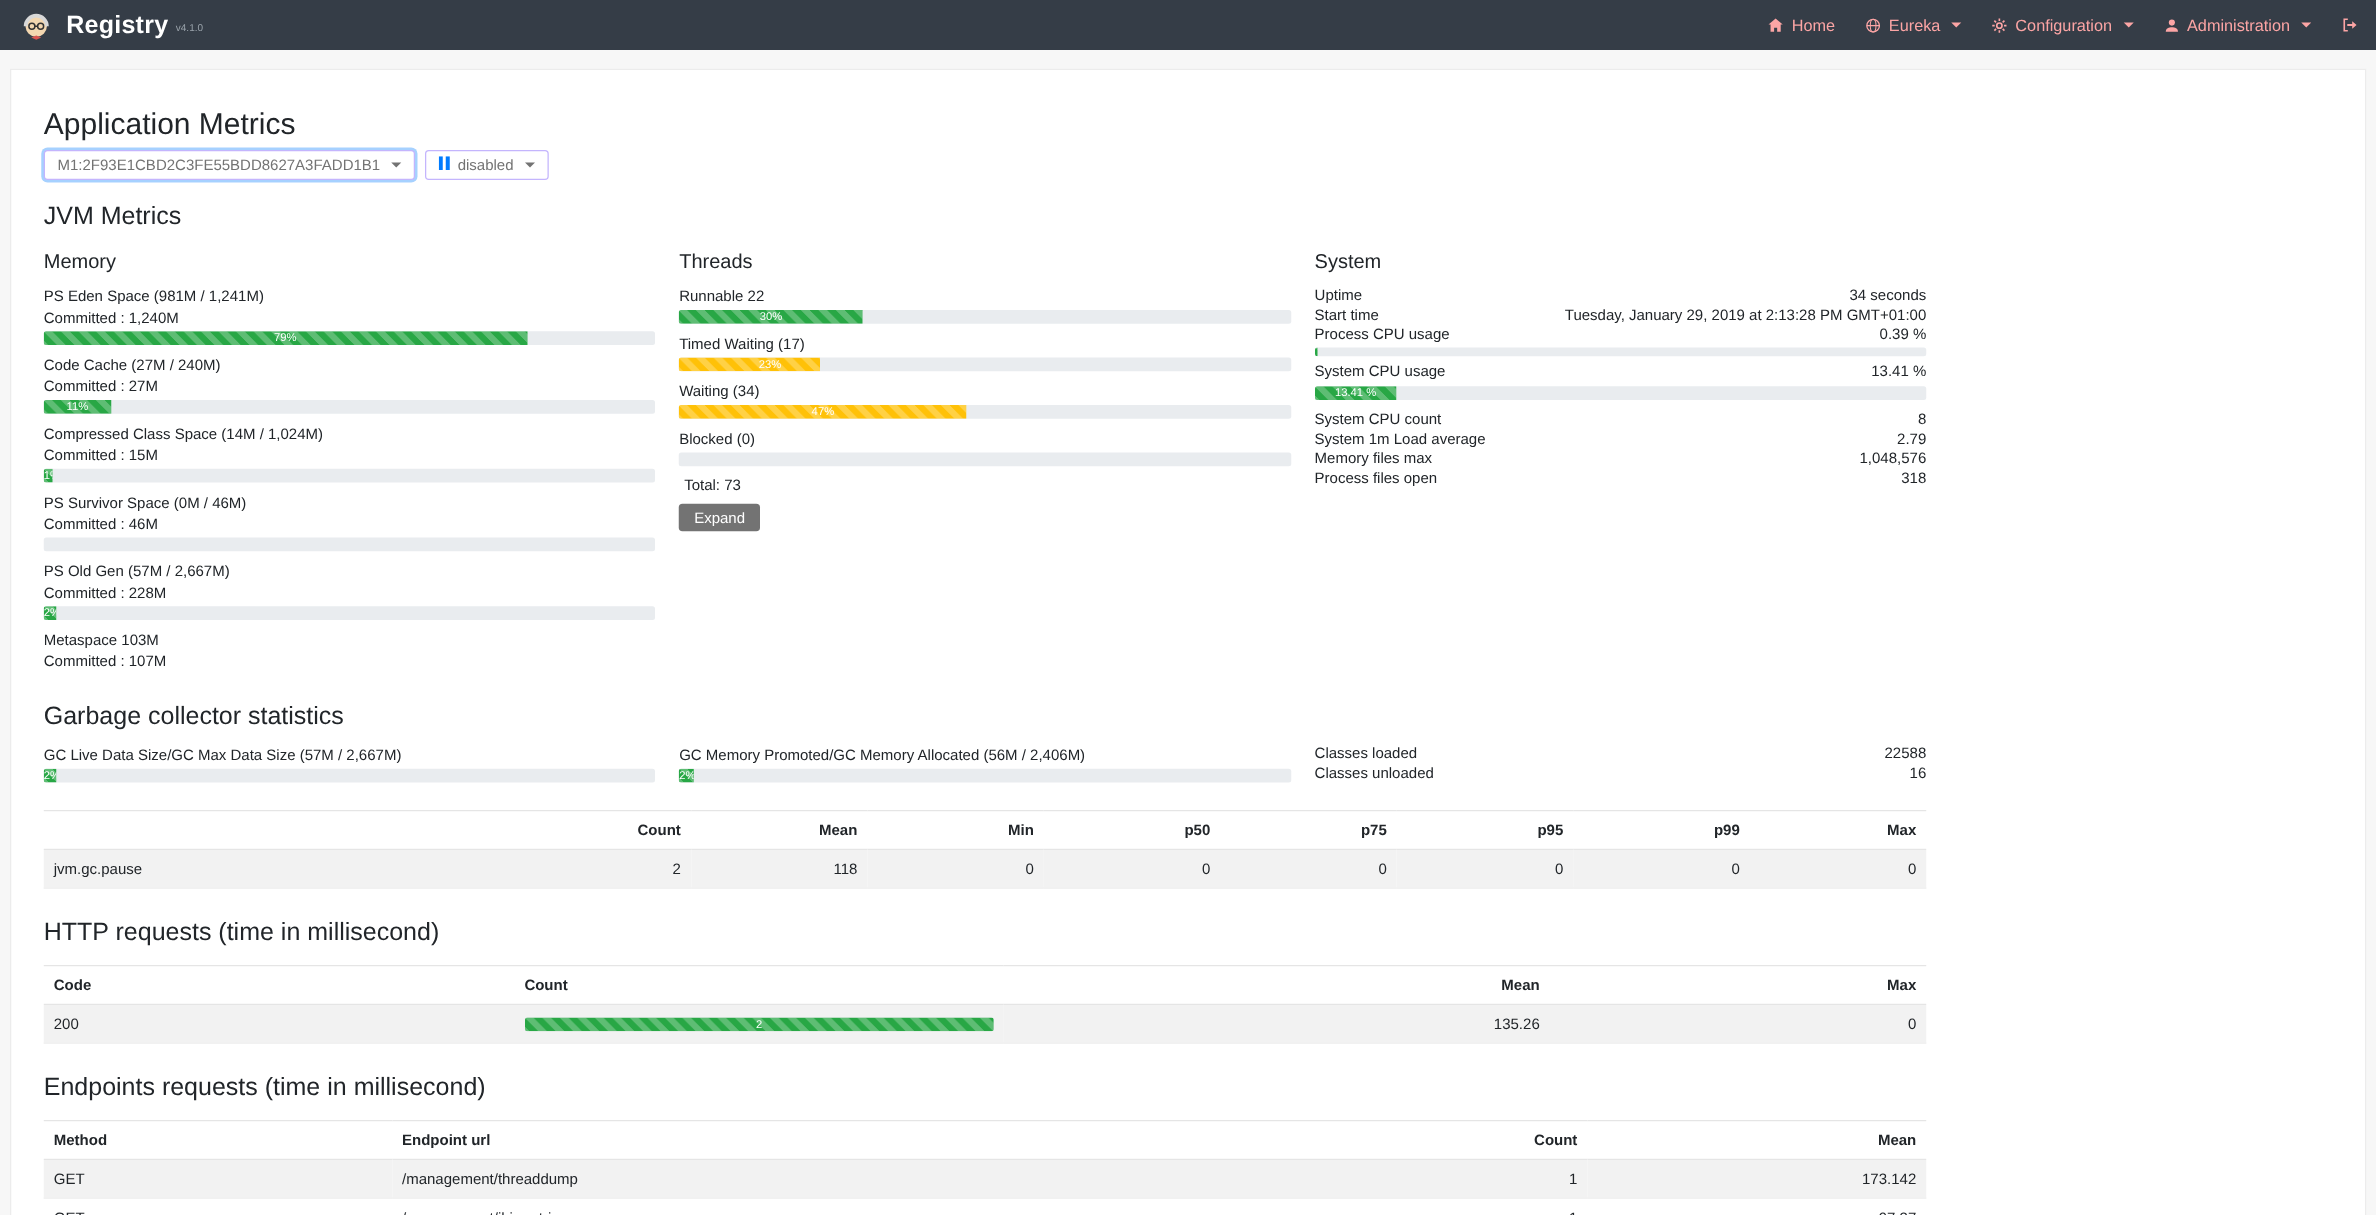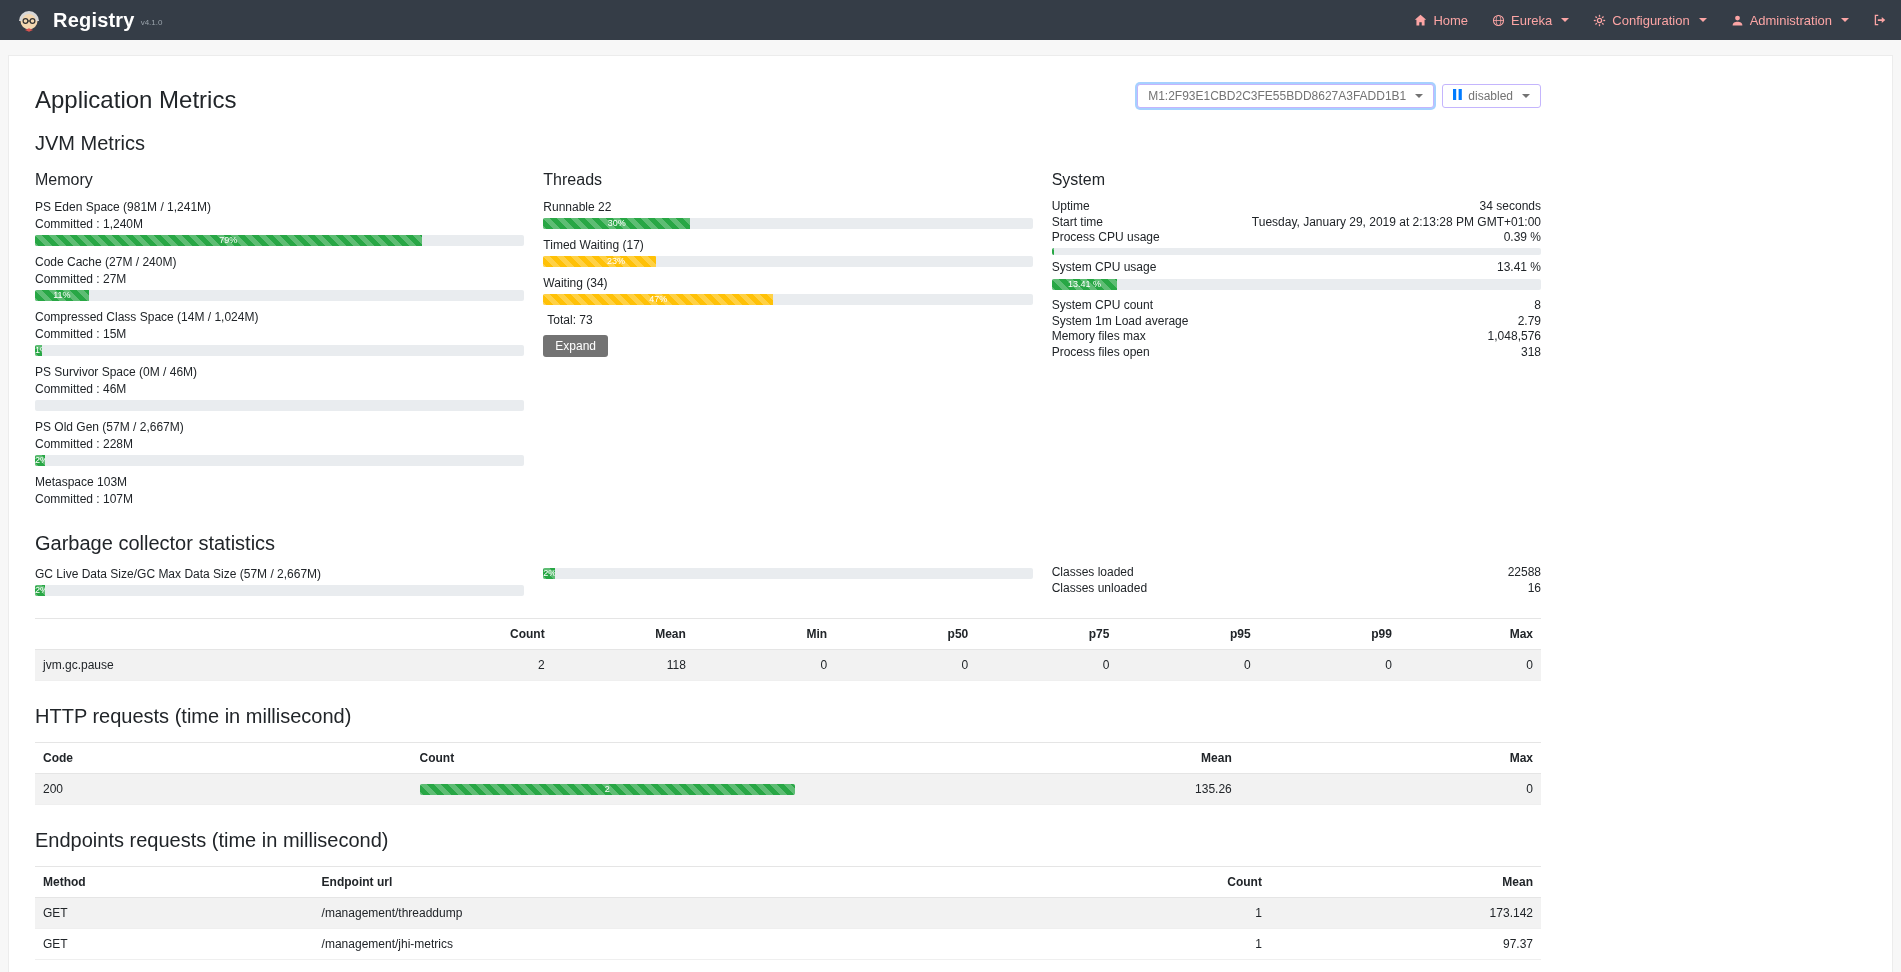"Application Metrics" .page-header { flex-direction: none -> column }
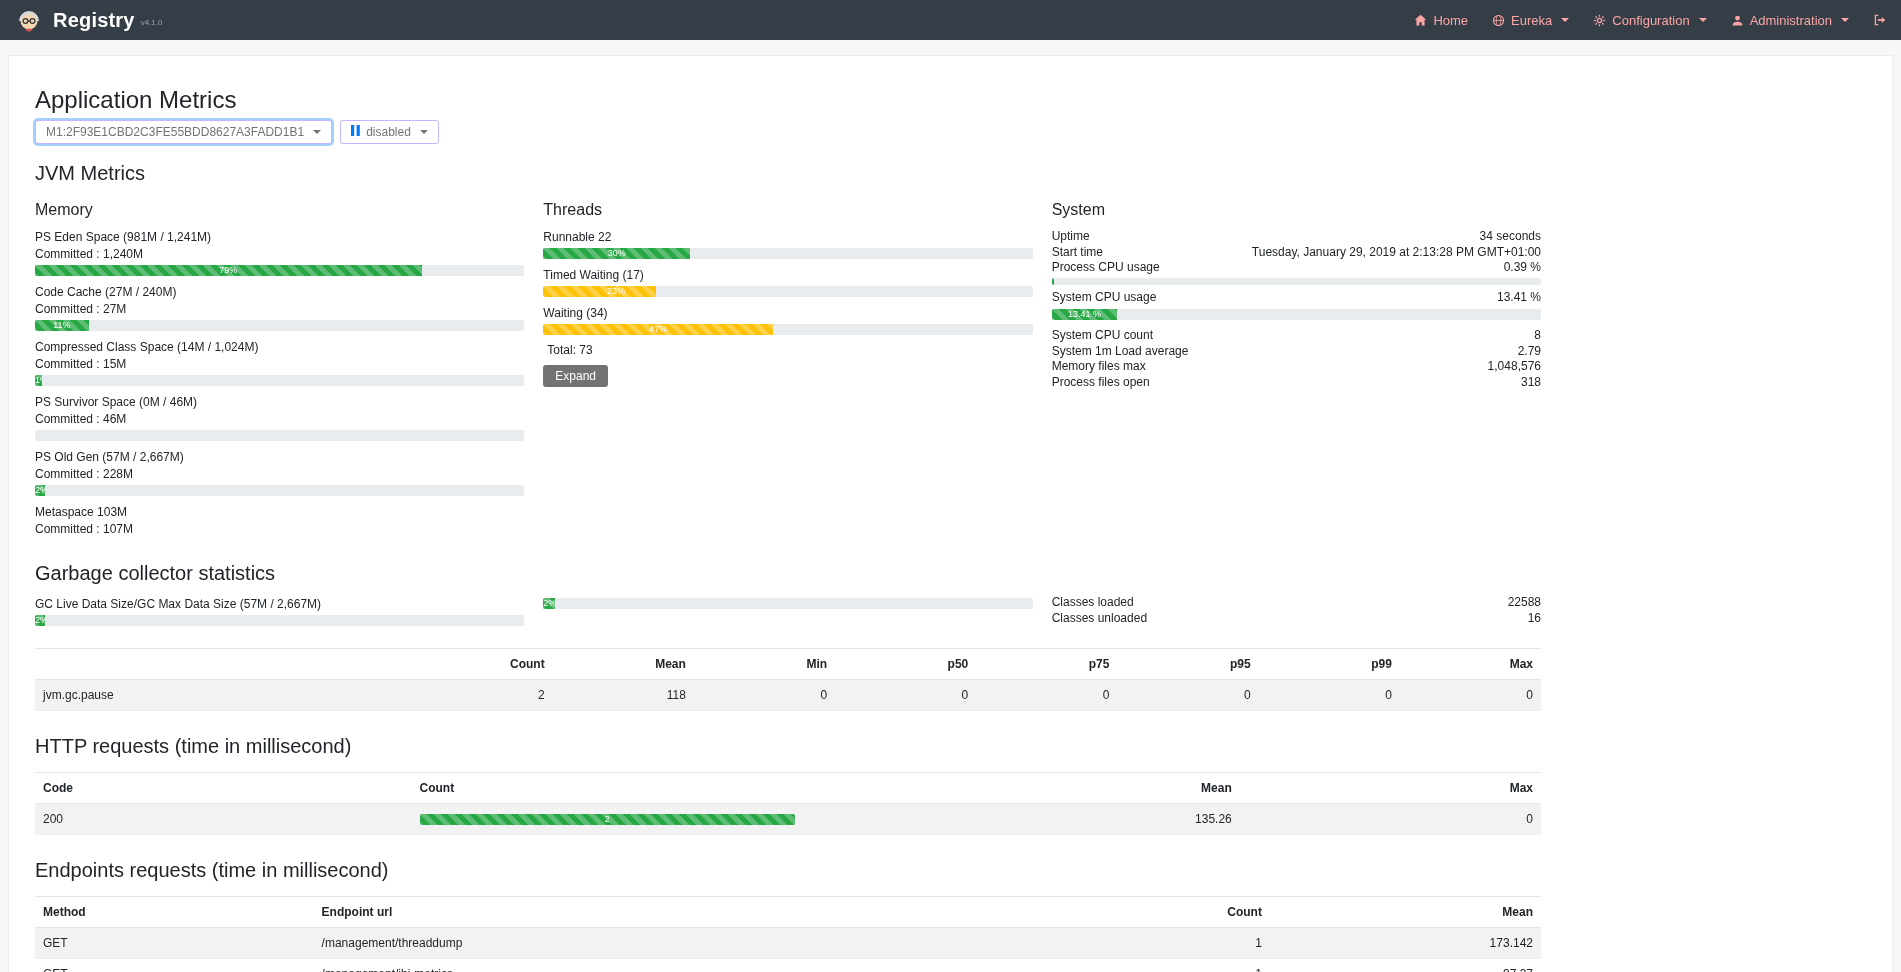"Blocked (0)" div { html: none -> <div> <div>Blocked (0)</div> <div> <div></div> </div> </div> }
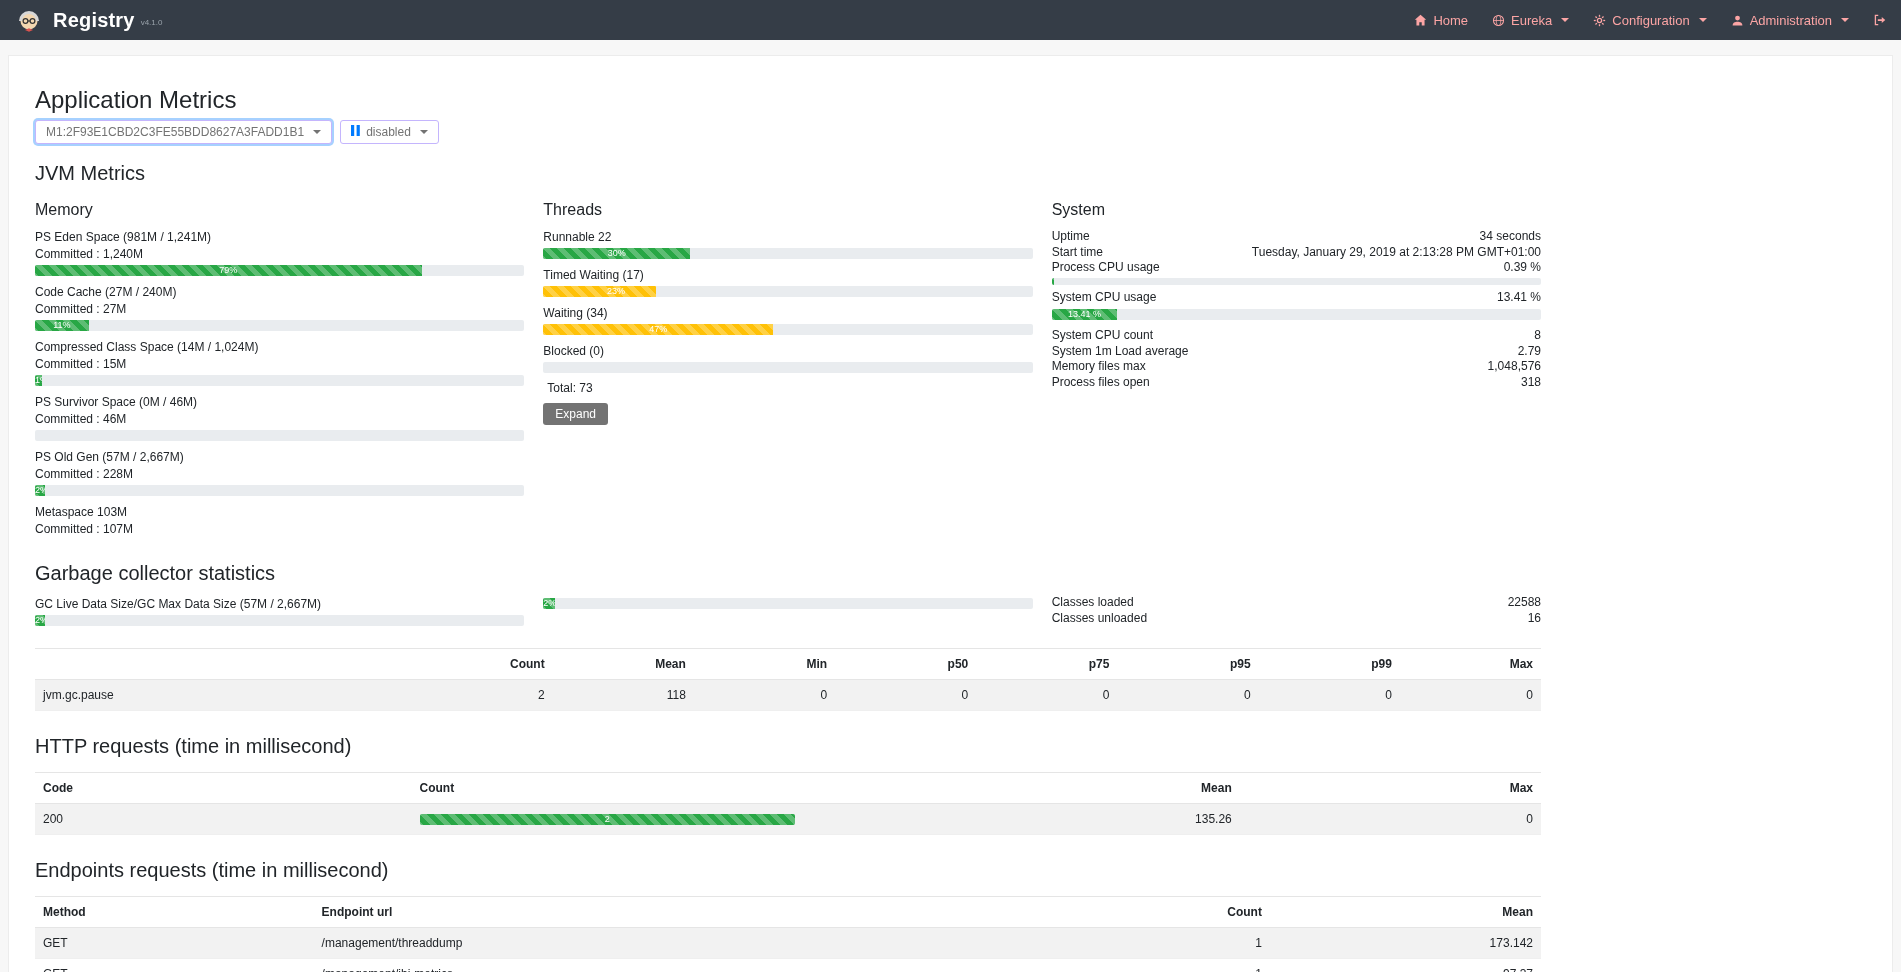"GC Memory Promoted/GC Memory Allocated" div.metric-label { html: none -> <div>GC Memory Promoted/GC Memory Allocated (56M / 2,406M)</div> }
